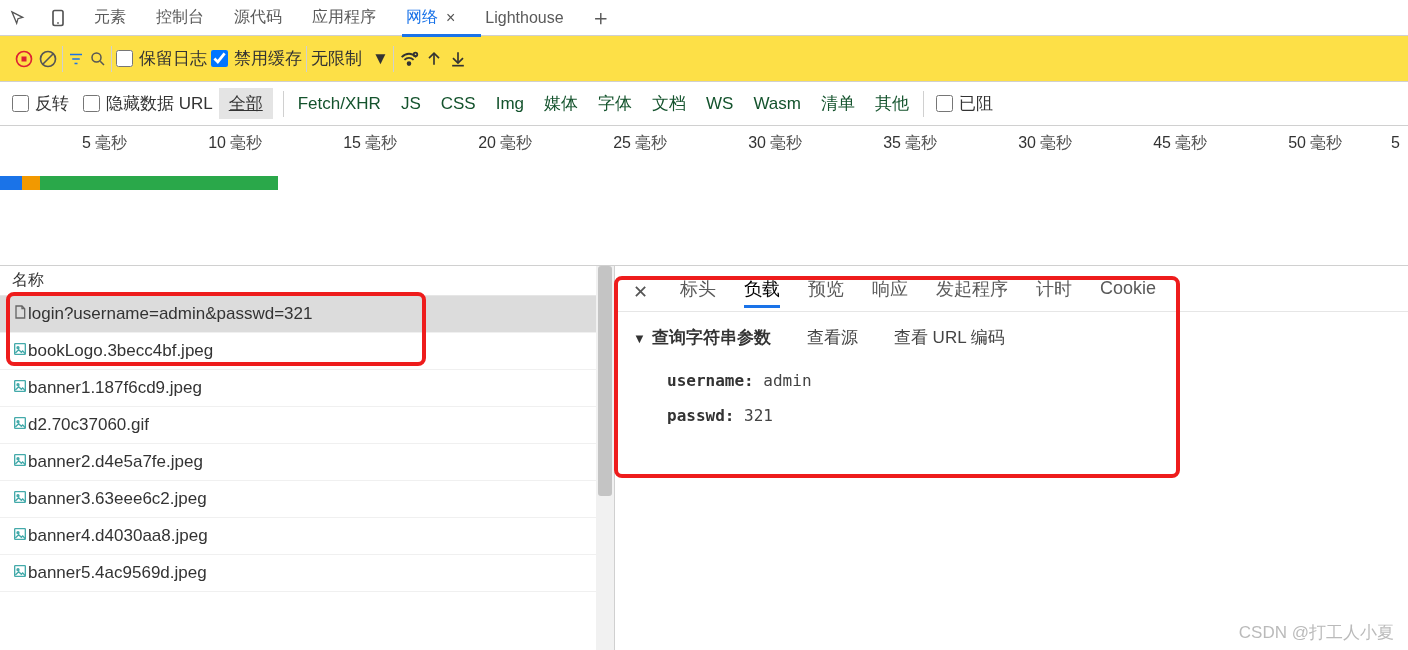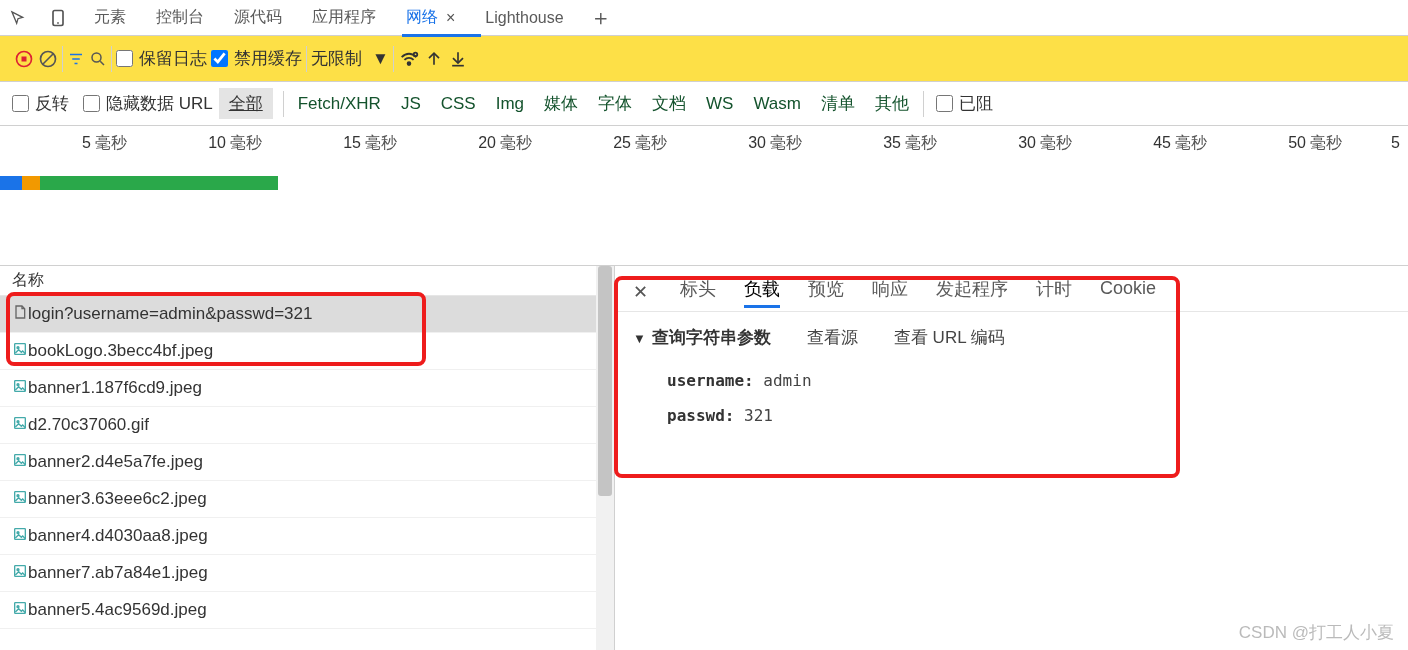"banner7.ab7a84e1.jpeg" div.req-item { html: <div> <span><svg> <rect></rect> <circle></circle> <path></path> </svg></span> <span>banner7.ab7a84e1.jpeg</span> </div> -> none }
